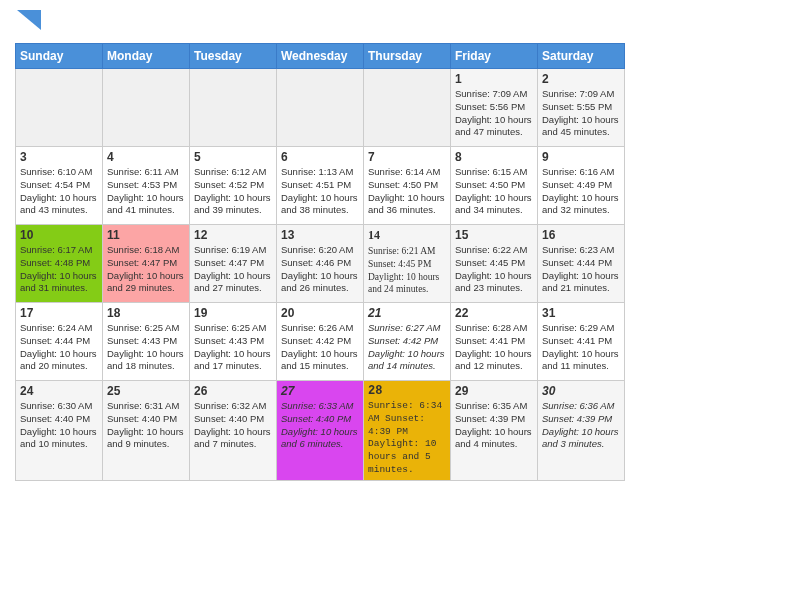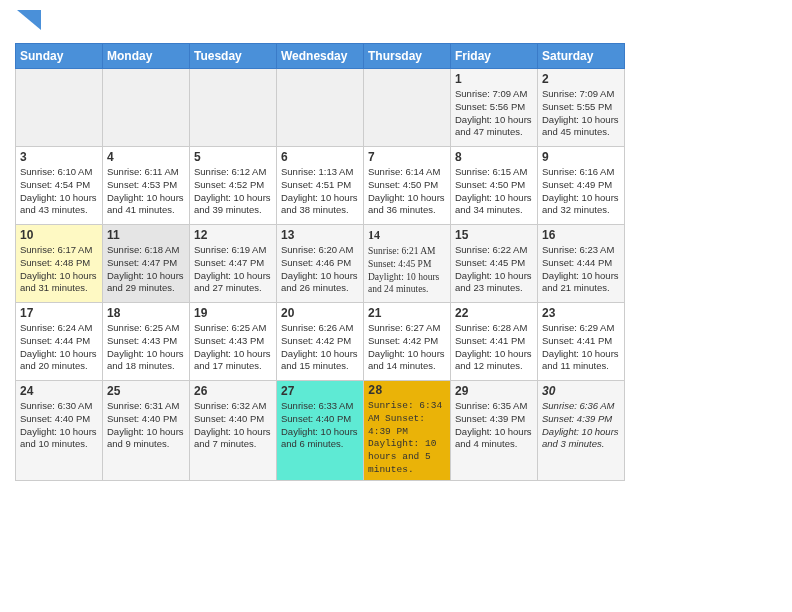"10" td { background: #fef9c3 -> #84cc16 }
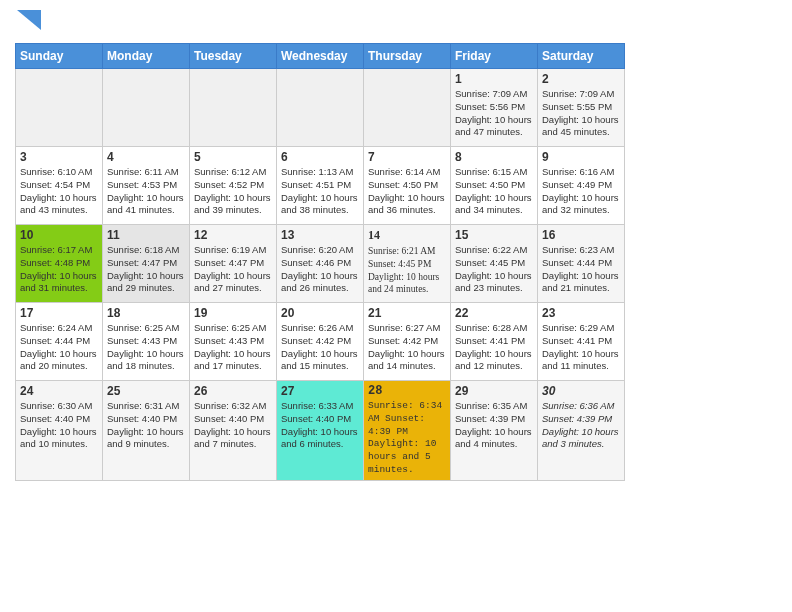"11" td { background: #e5e5e5 -> #fca5a5 }
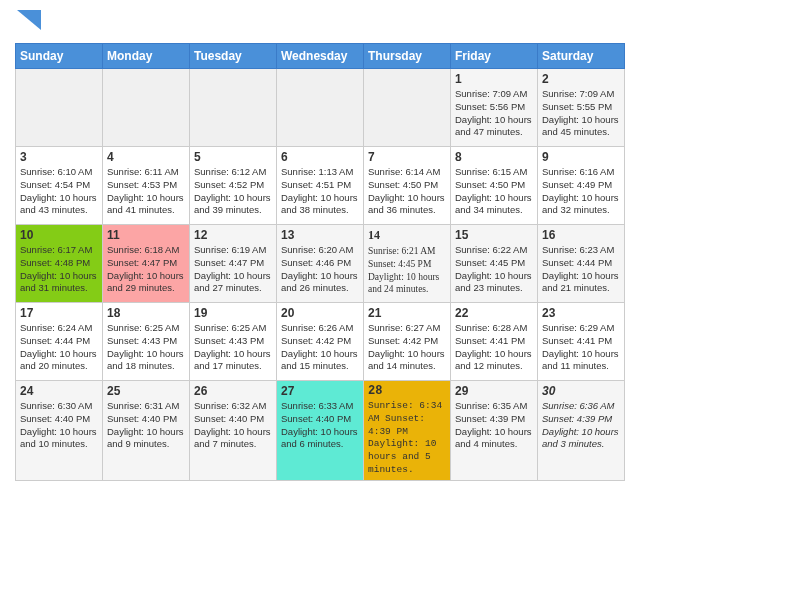"21" td { font-style: none -> italic }
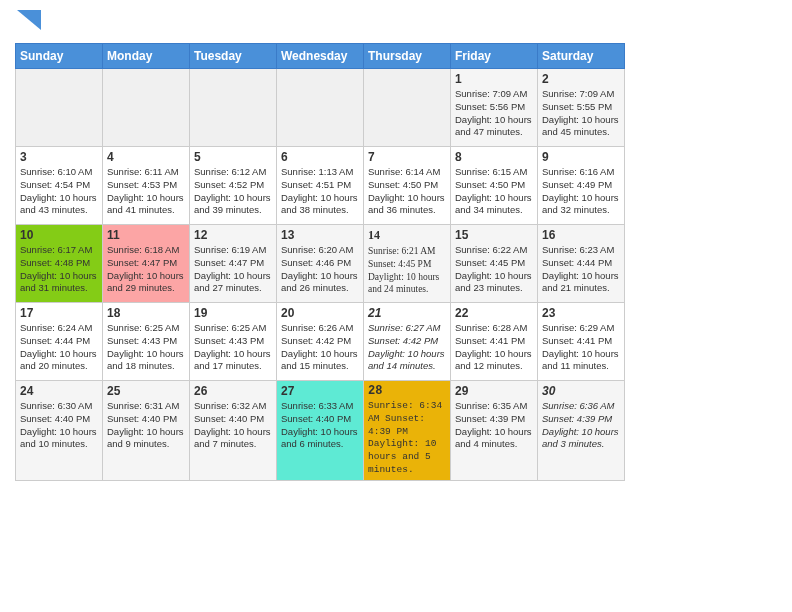"23" span.day-num { text: 23 -> 31 }
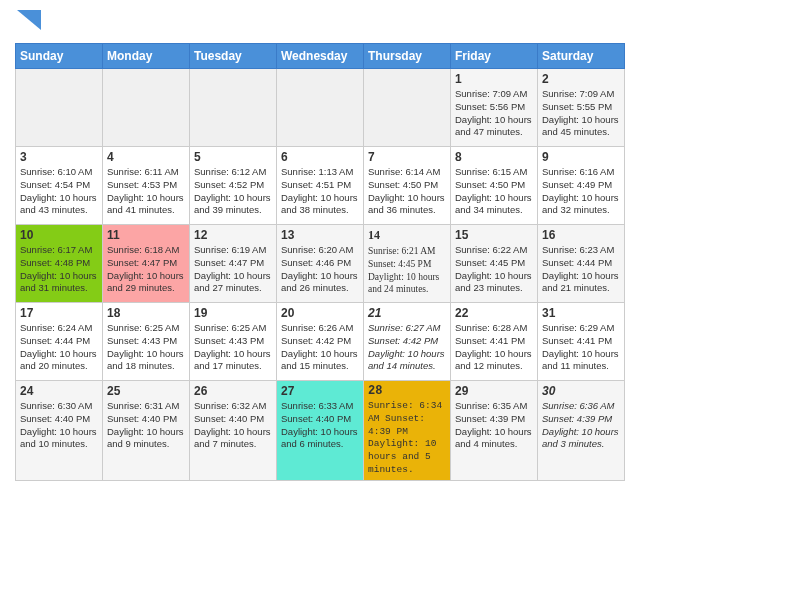"27" td { background: #5eead4 -> #d946ef; font-style: none -> italic }
